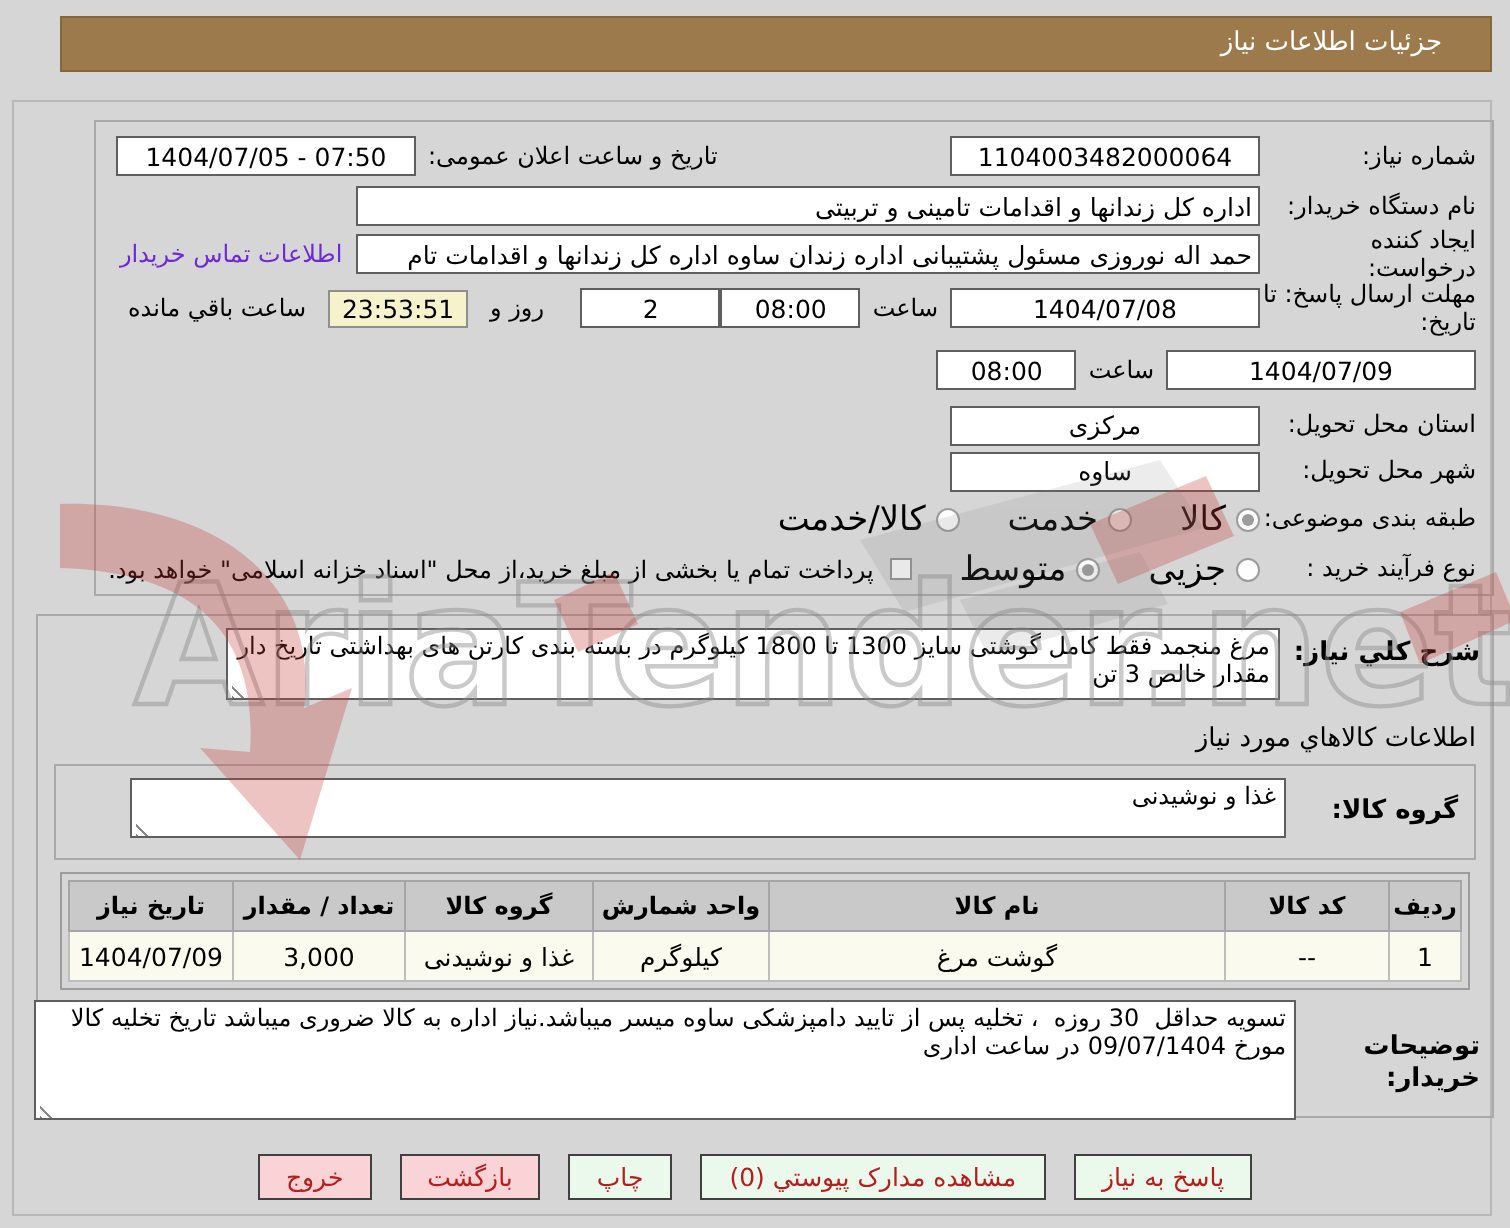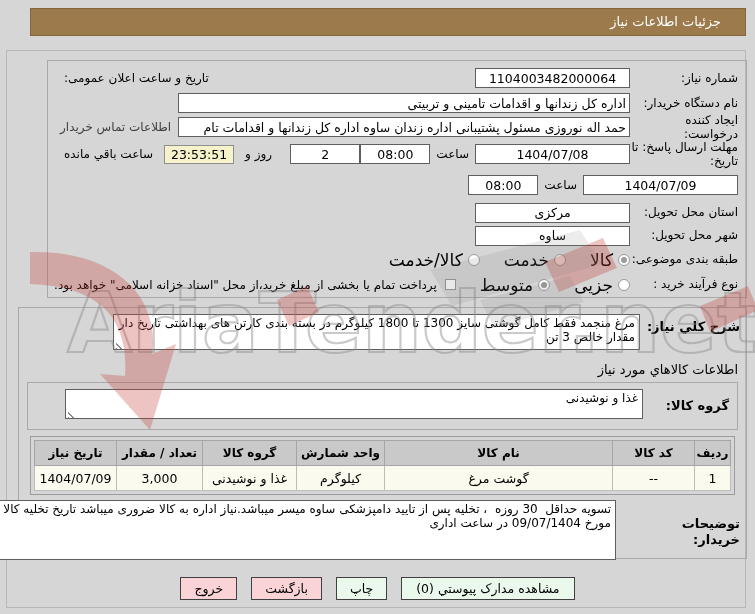"1404/07/05 - 07:50" input.inp { html: none -> <input> }
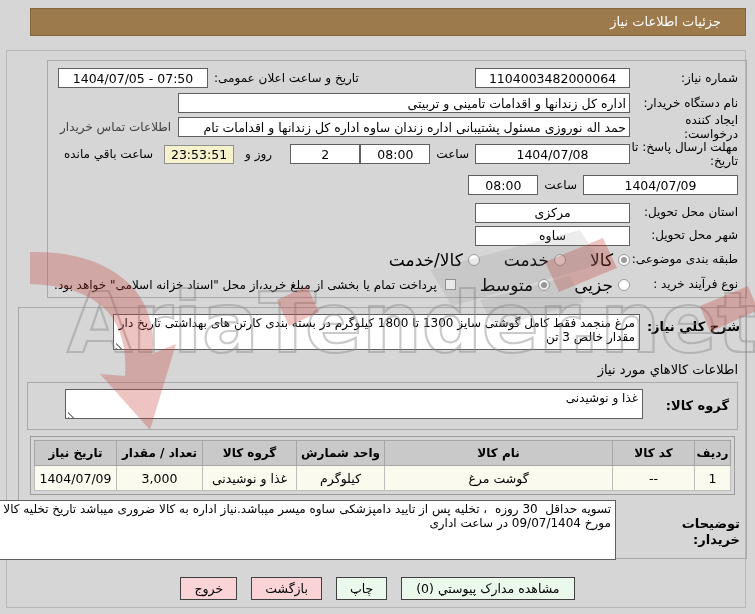"اطلاعات تماس خریدار" .link { color: #404040 -> #6d28d9 }
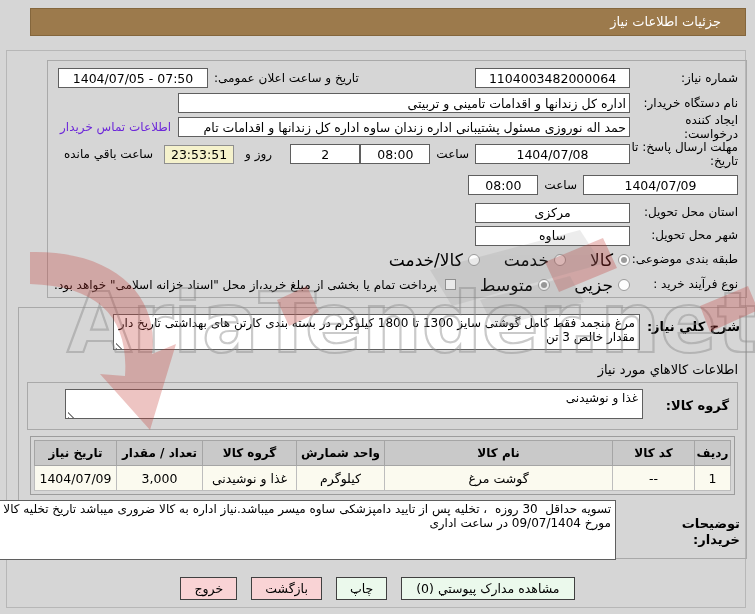"توضیحات خریدار:" .notes-row .blbl { padding-left: 32px -> none }
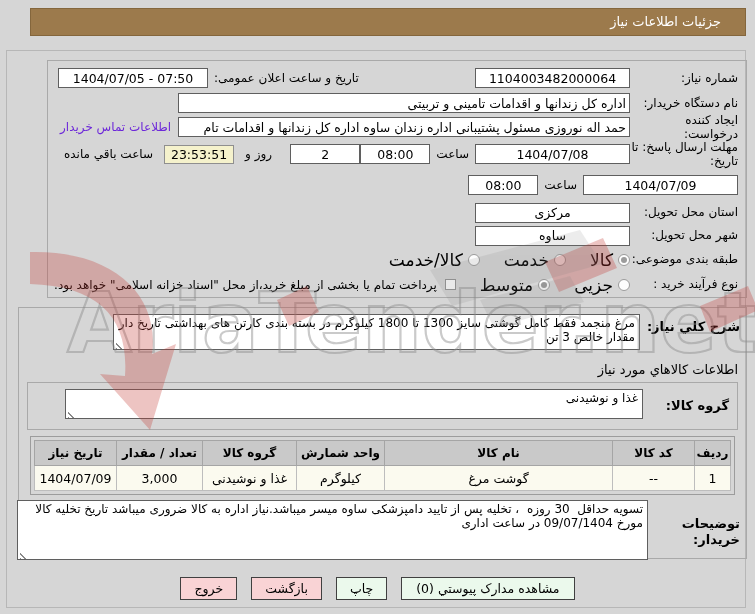"خروج" .btn { color: #000000 -> #b91c1c }
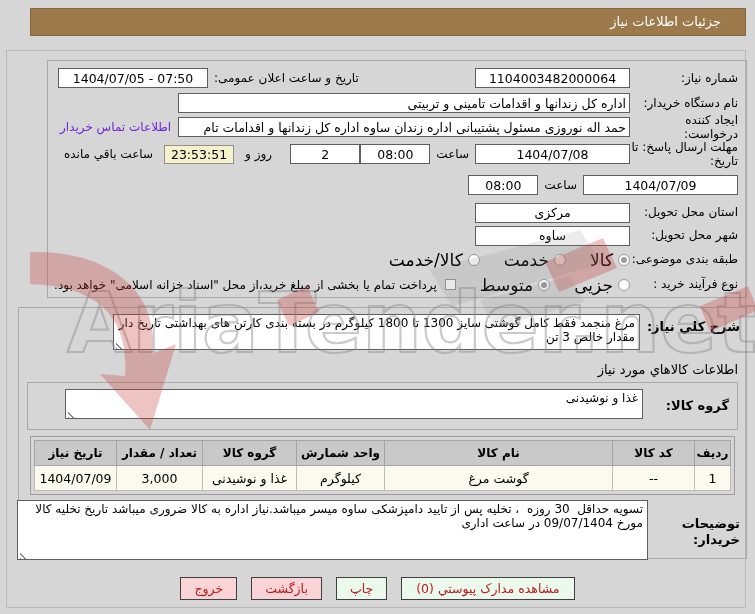"پاسخ به نیاز" button.btn { html: none -> <button>پاسخ به نیاز</button> }
